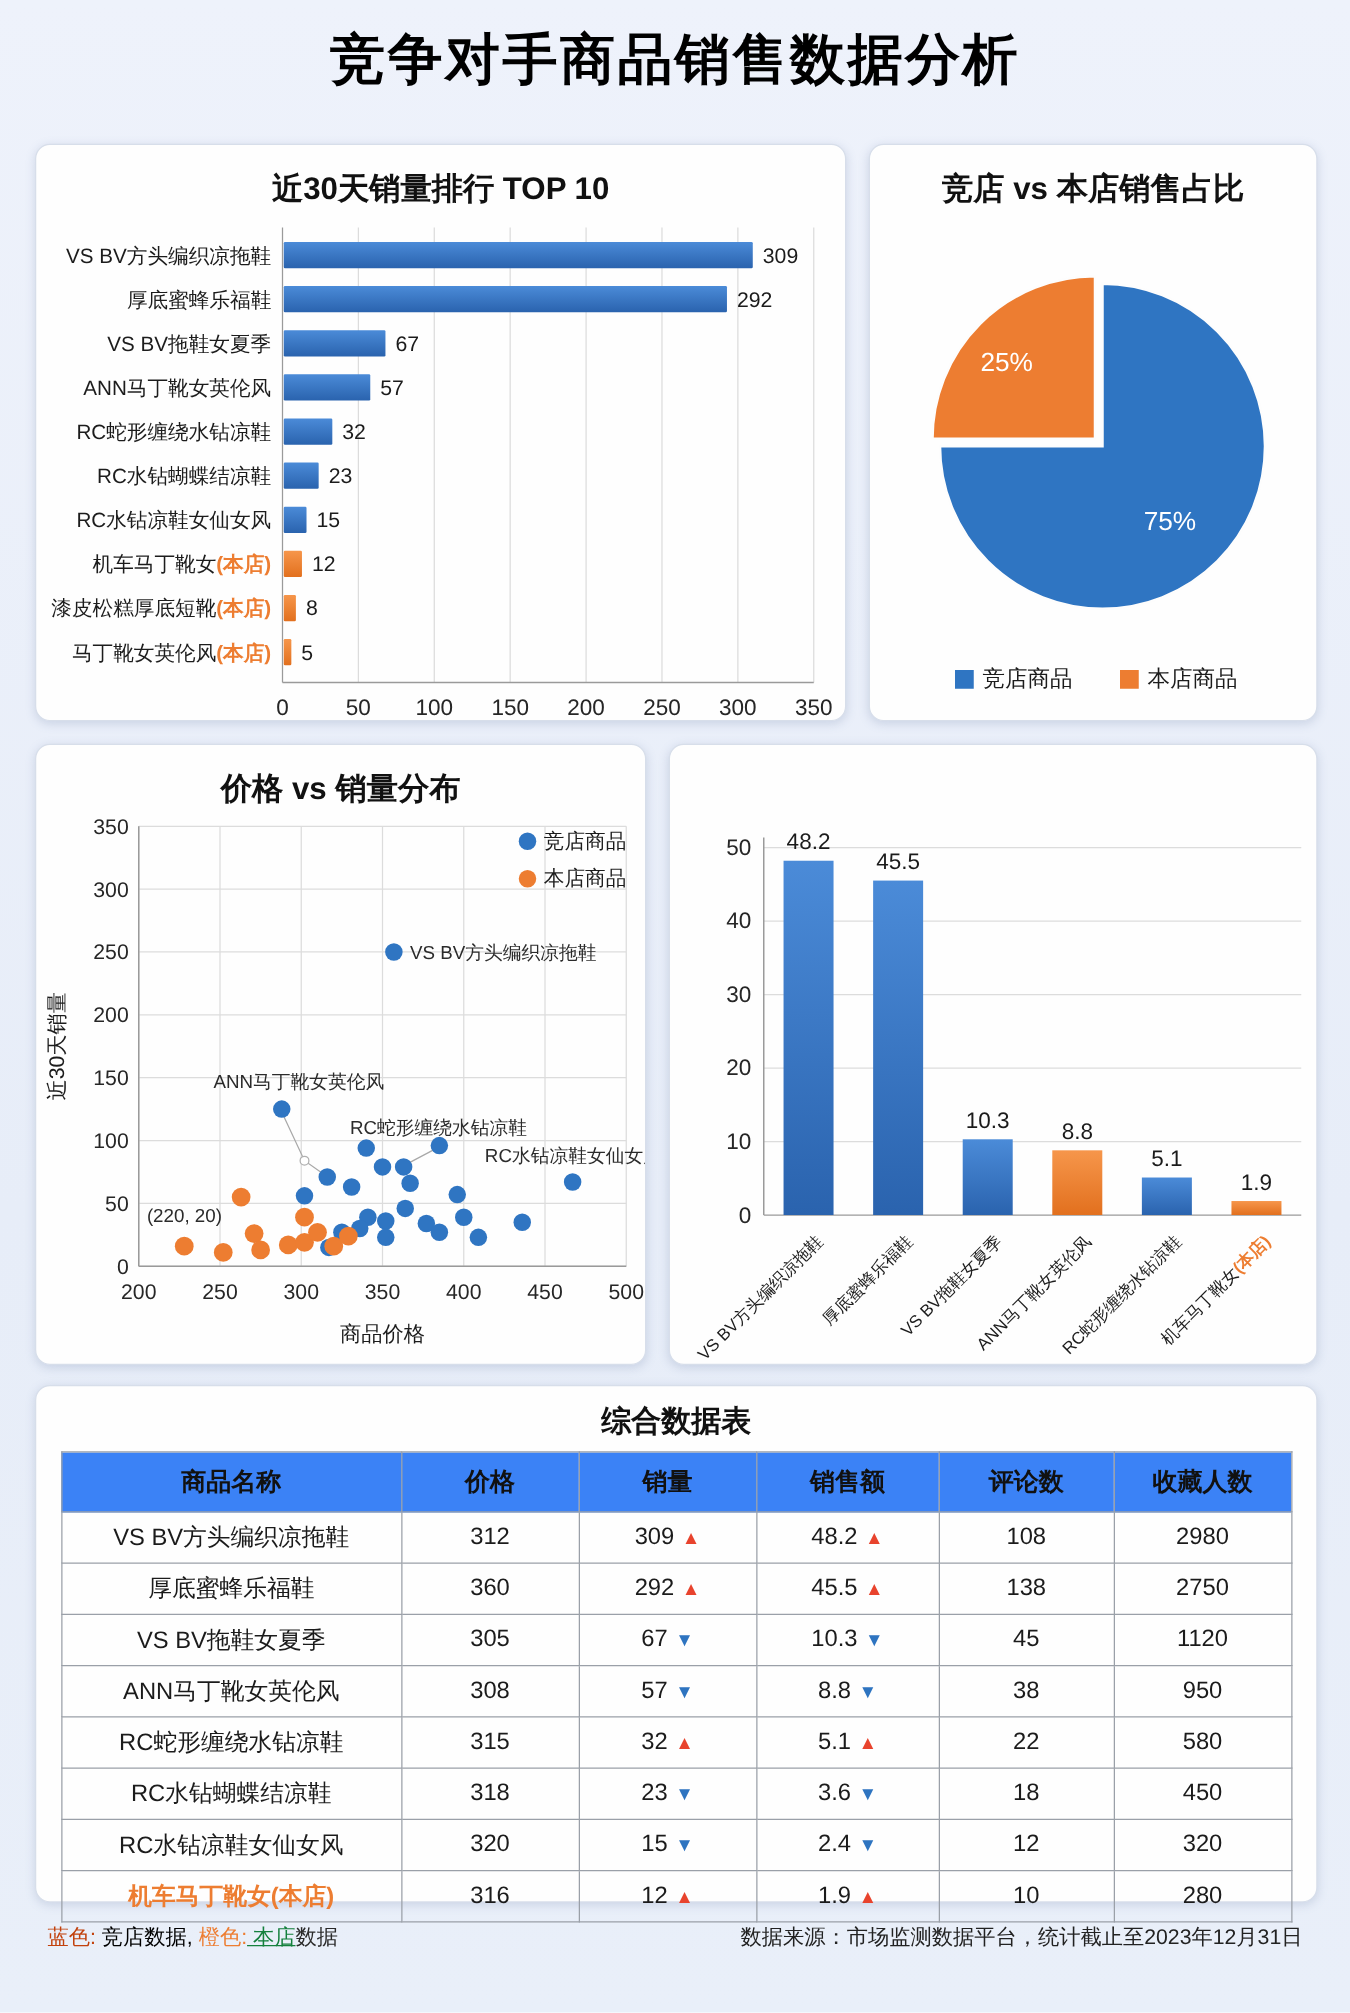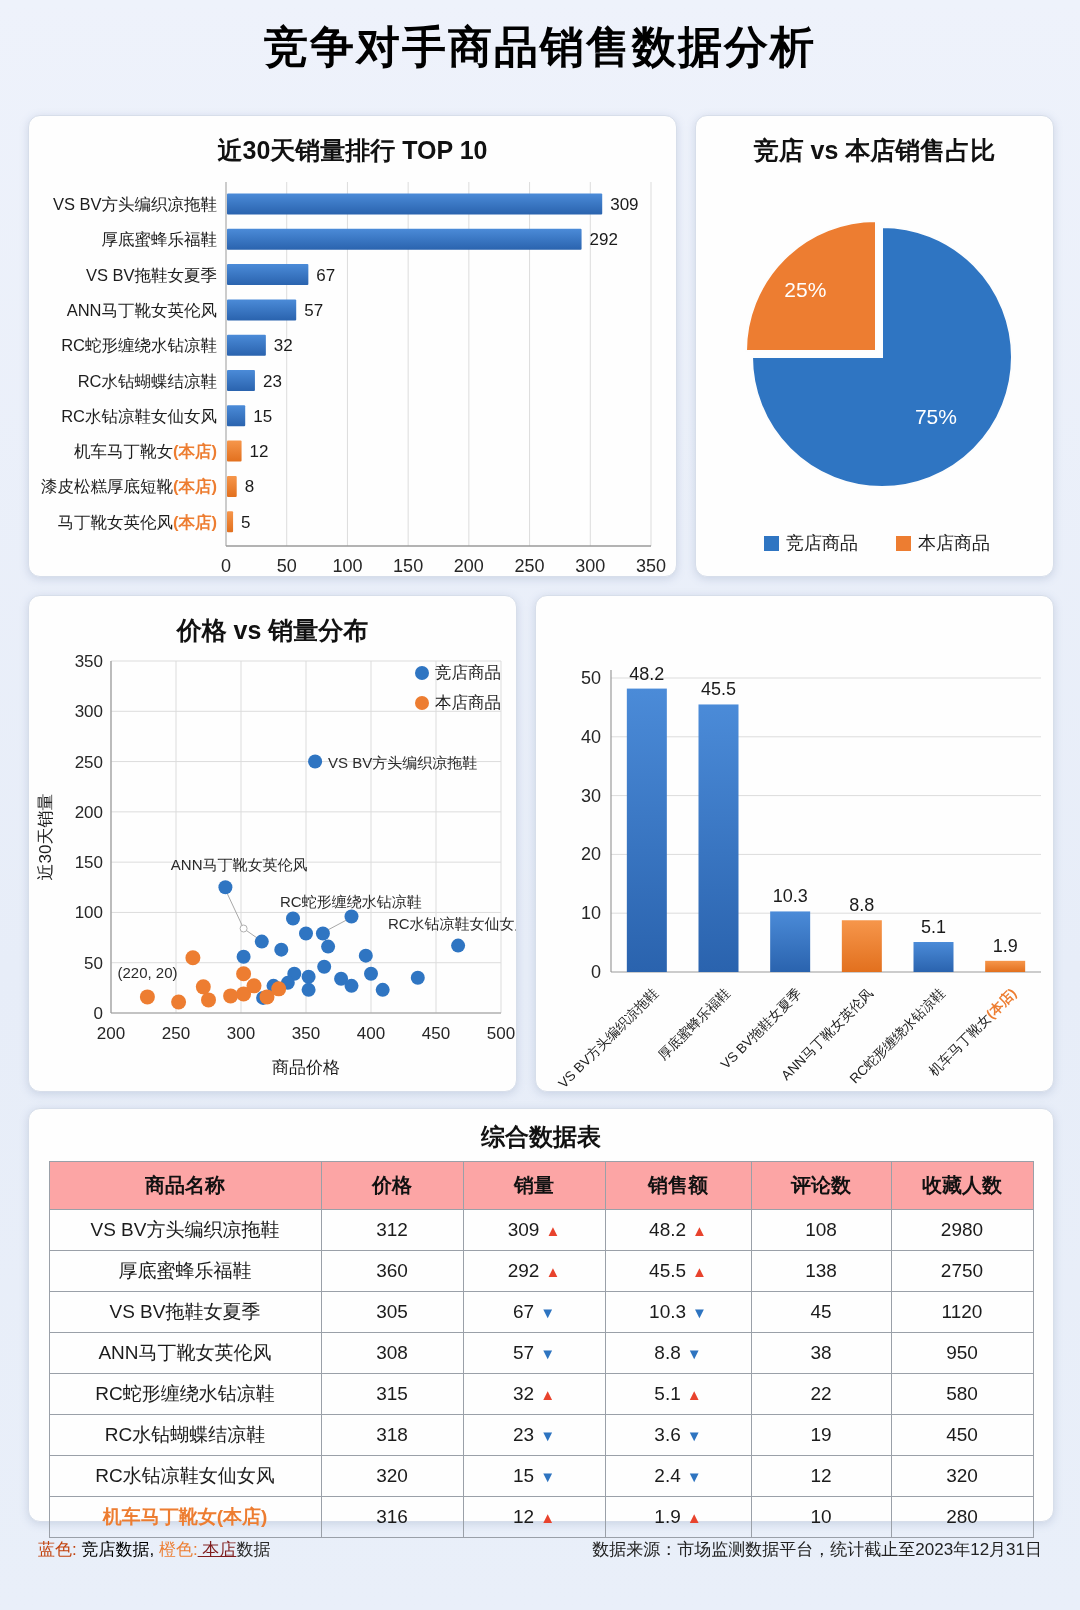"商品名称" table.data-table th { background: #fca5a5 -> #3b82f6 }
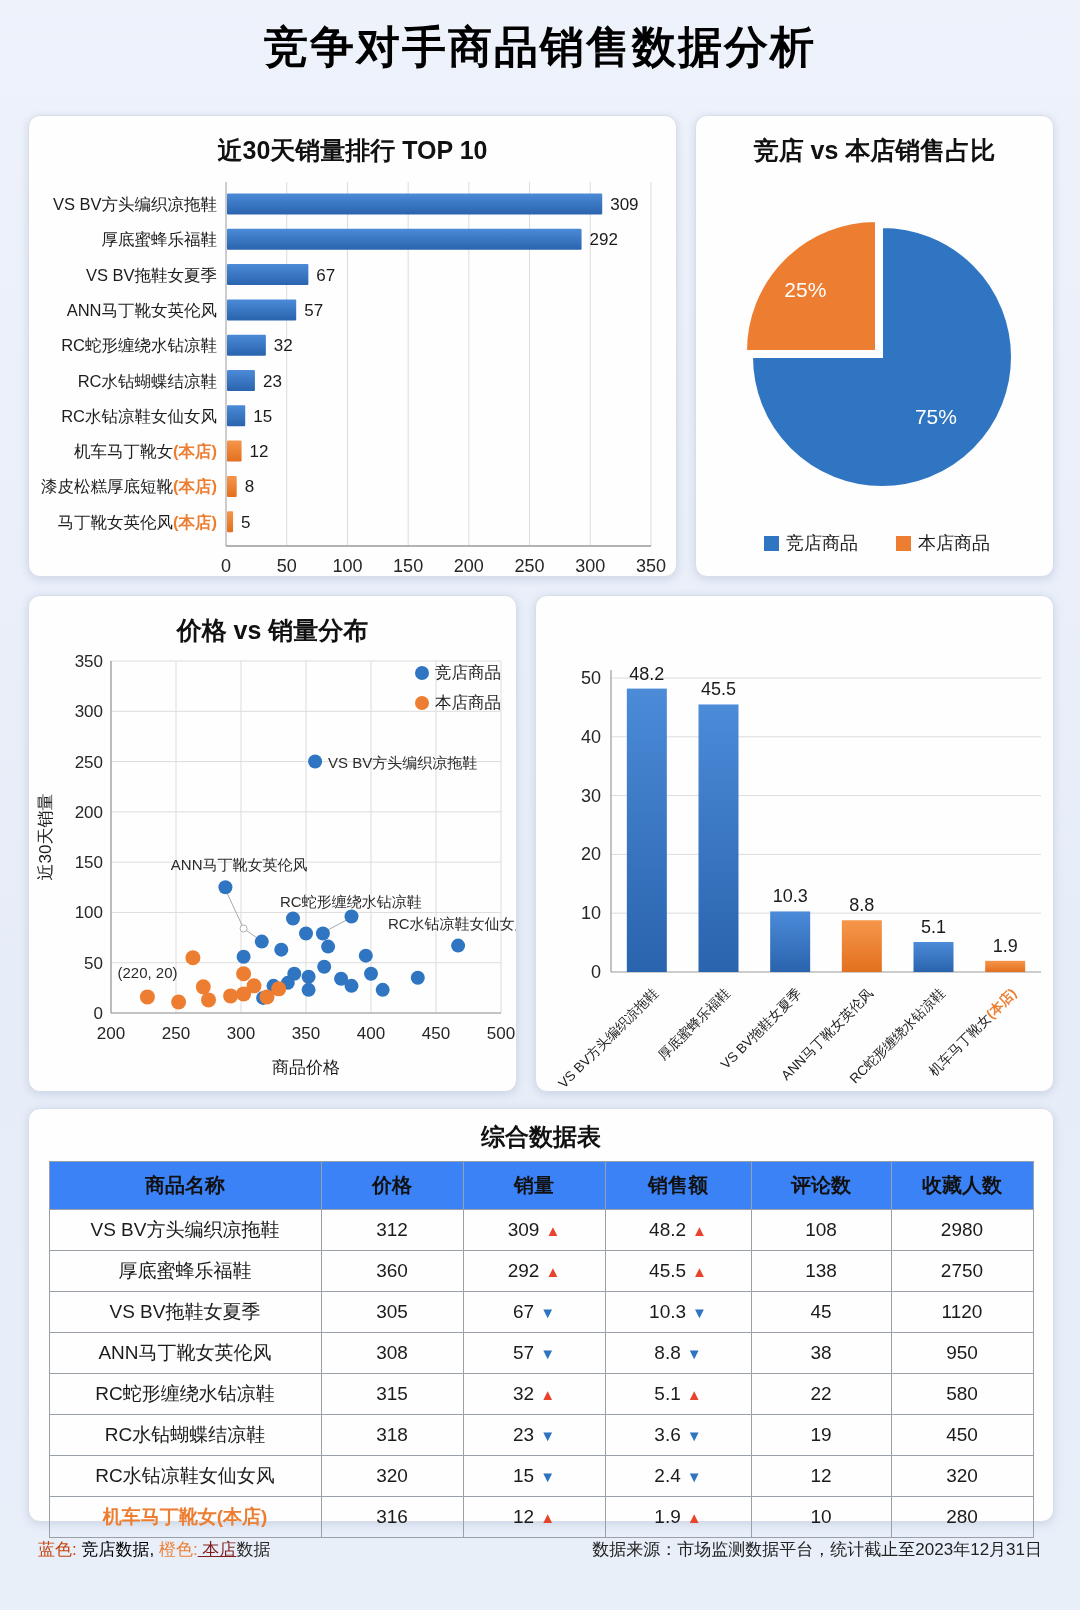"19" td { text: 19 -> 18 }
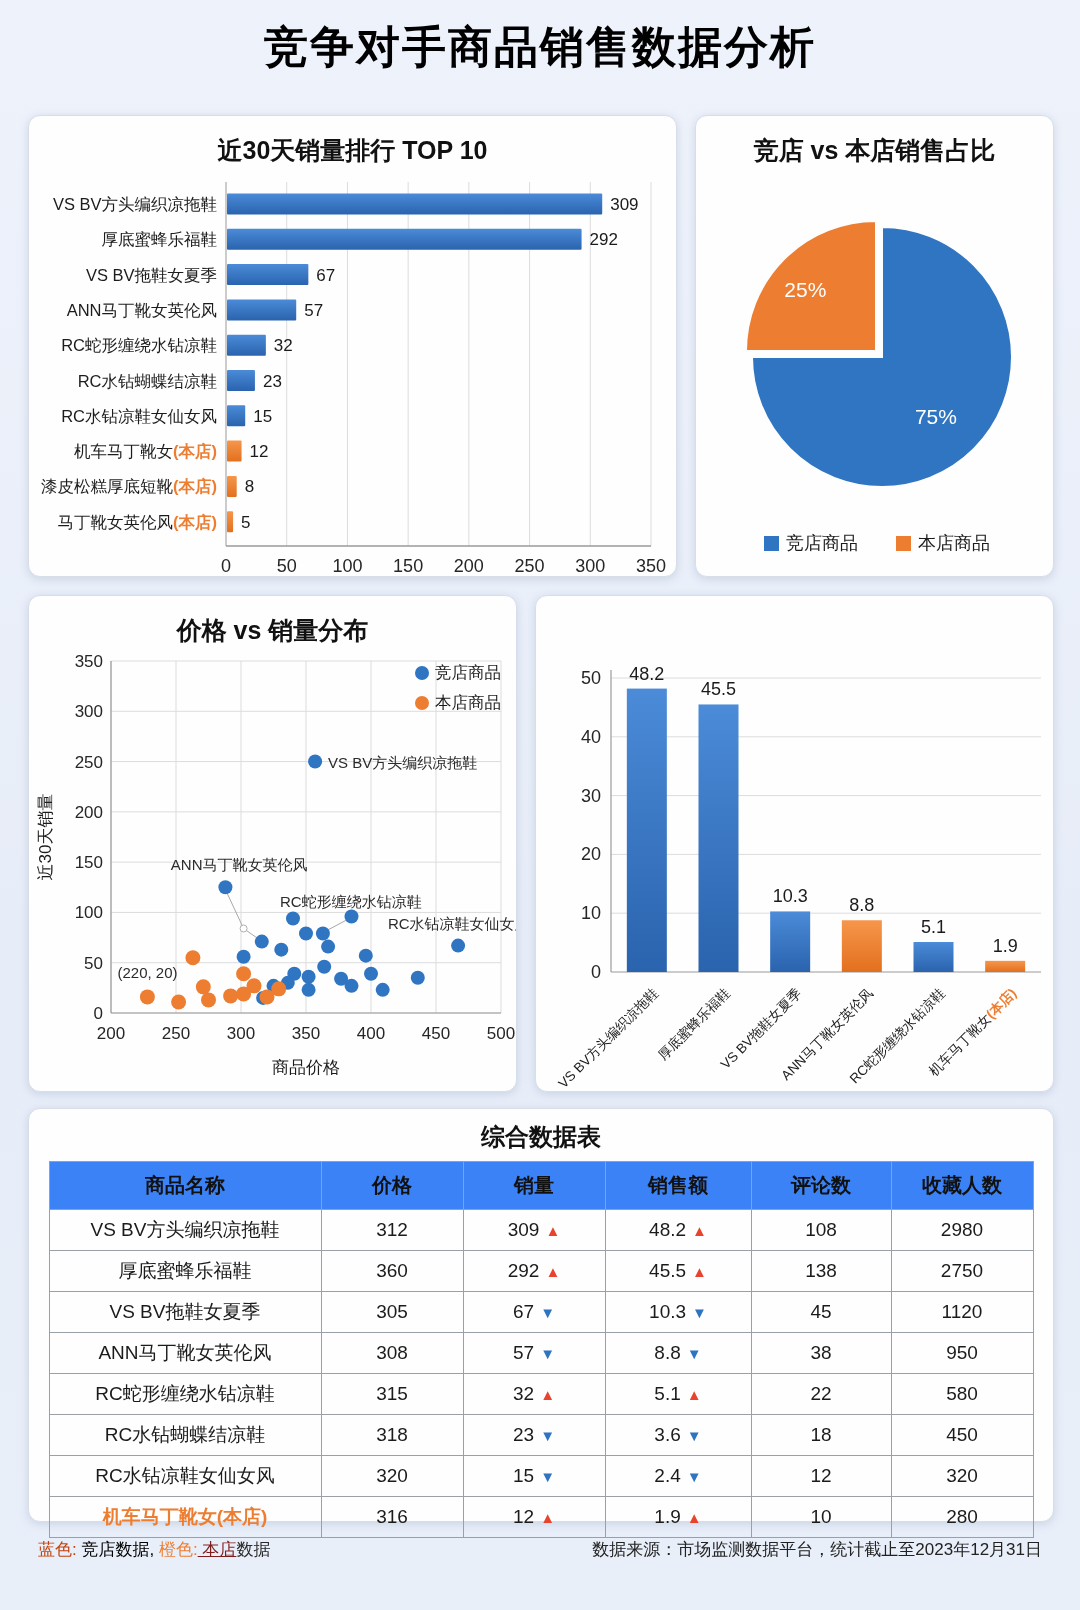"本店" span { color: #7f1d1d -> #15803d }
